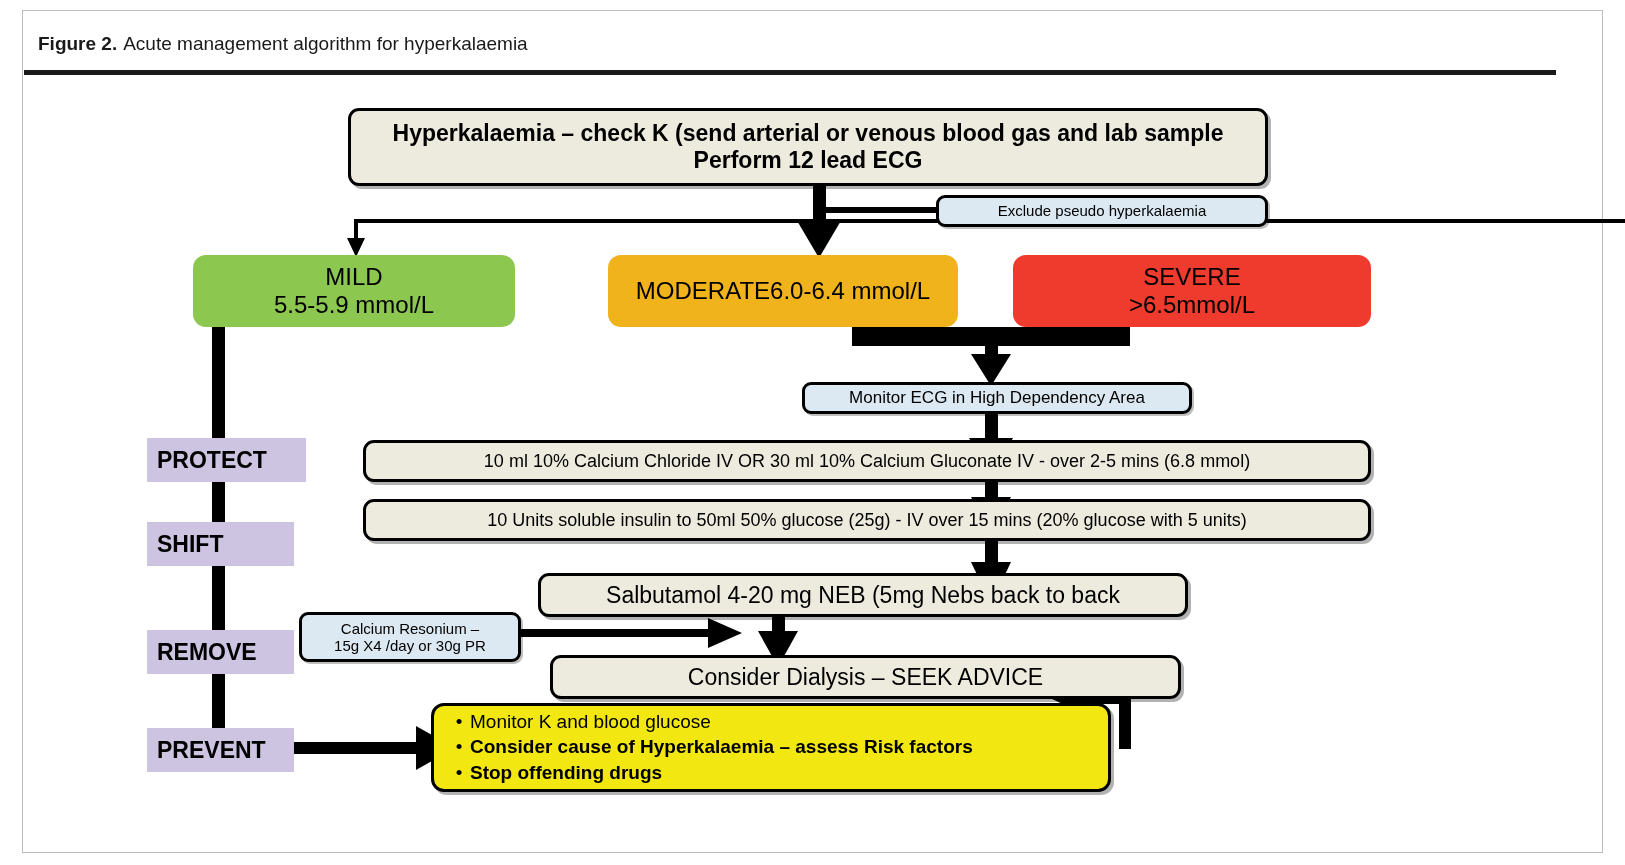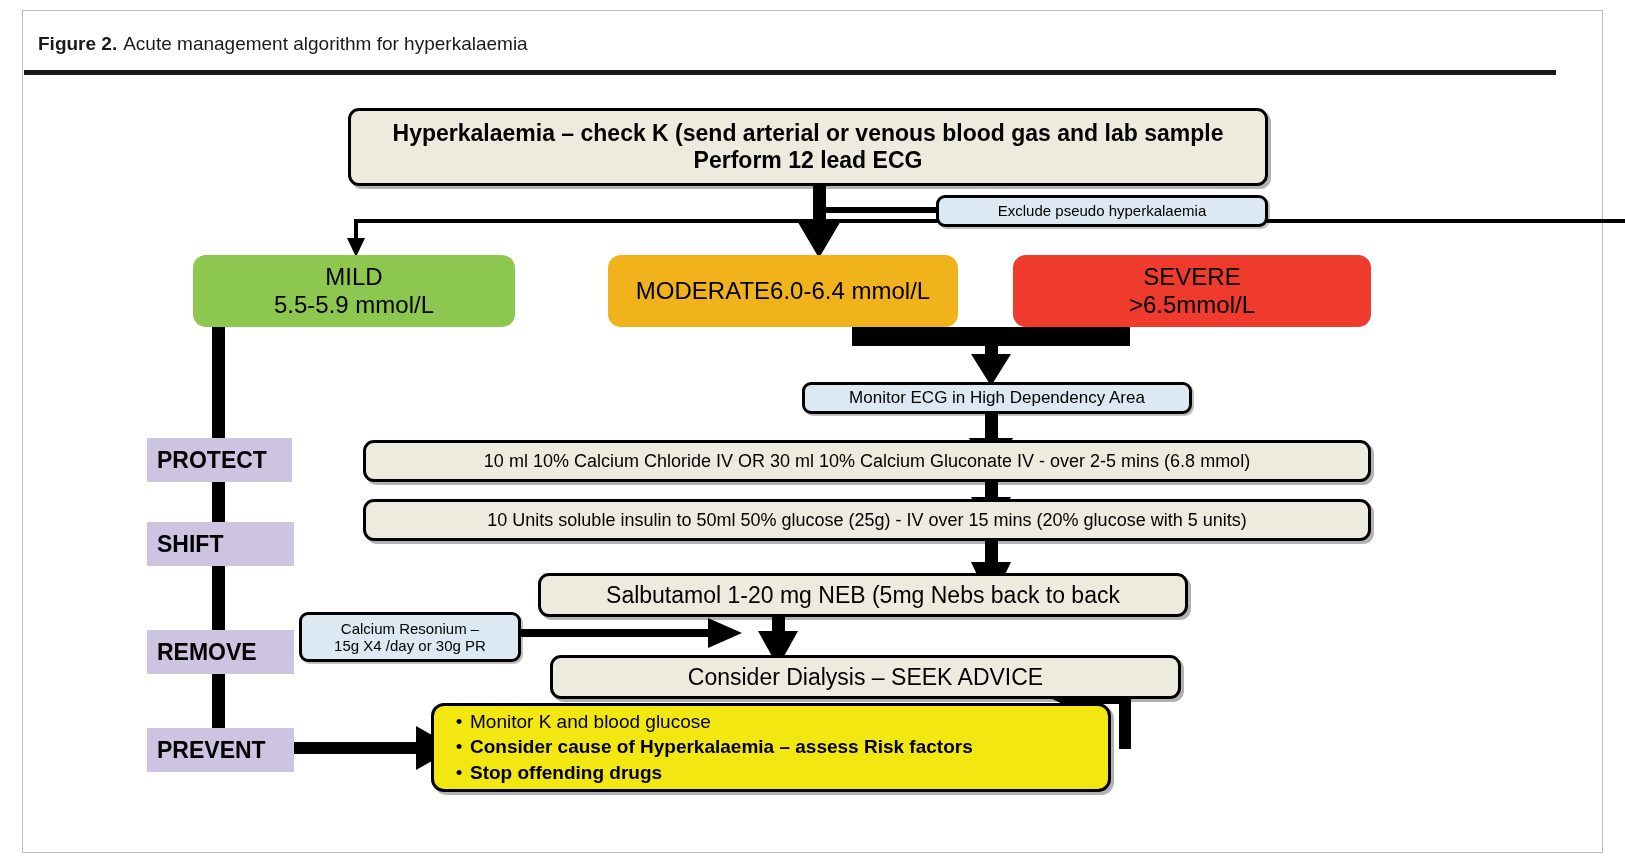"PROTECT" div.stage-label { width: 145px -> 159px }
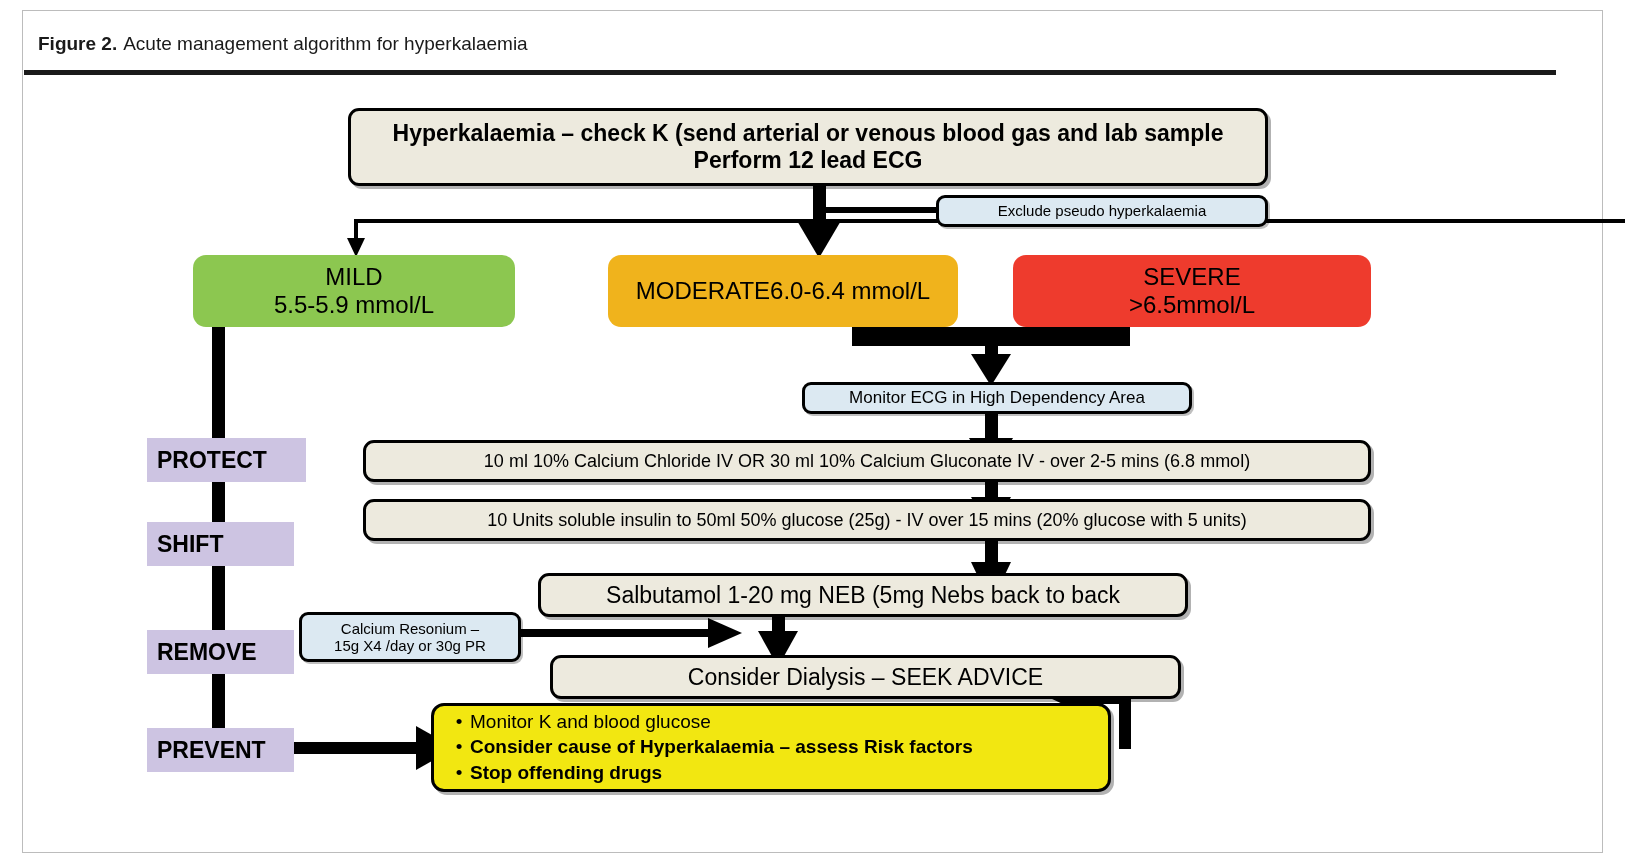"Salbutamol 1-20 mg NEB (5mg" span { text: 1-20 -> 4-20 }
